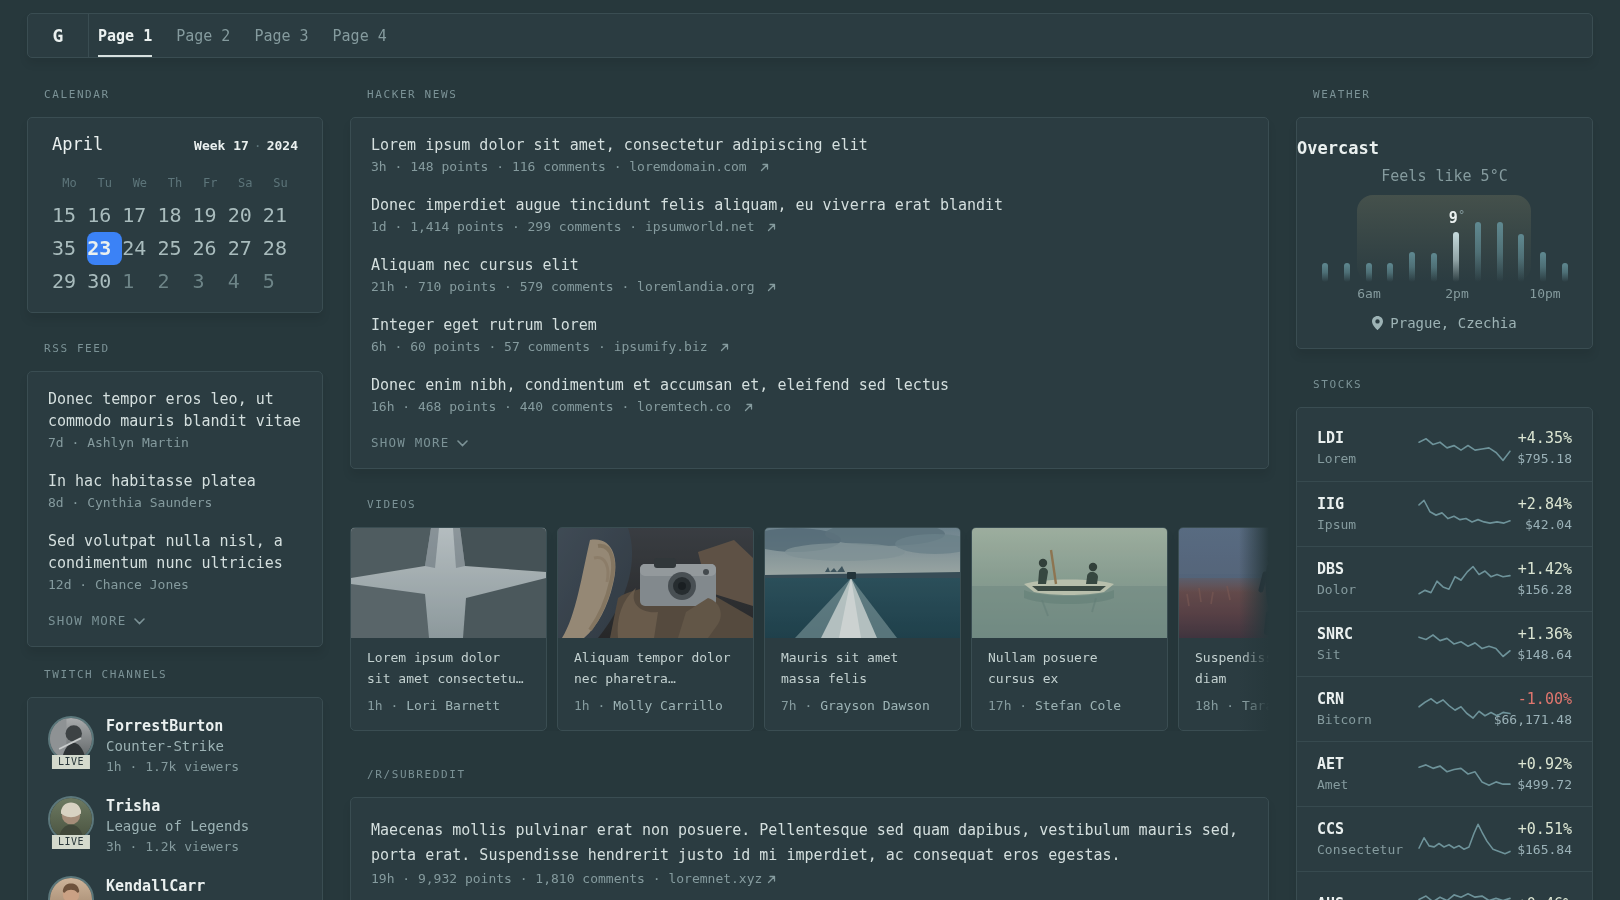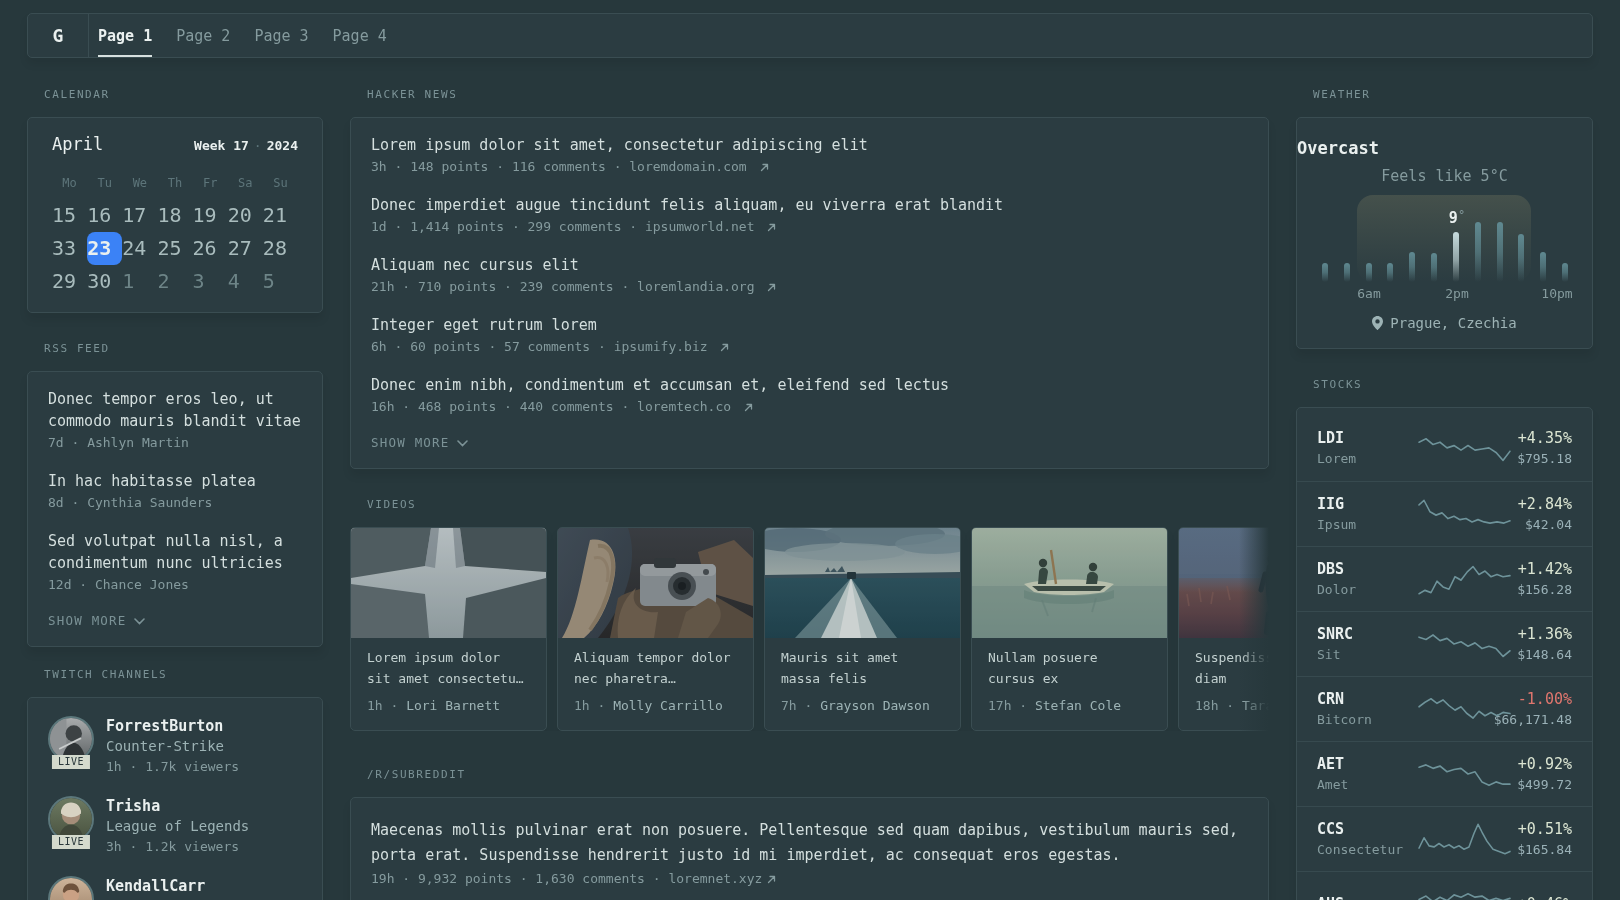"33" div.cal-day { text: 33 -> 35 }
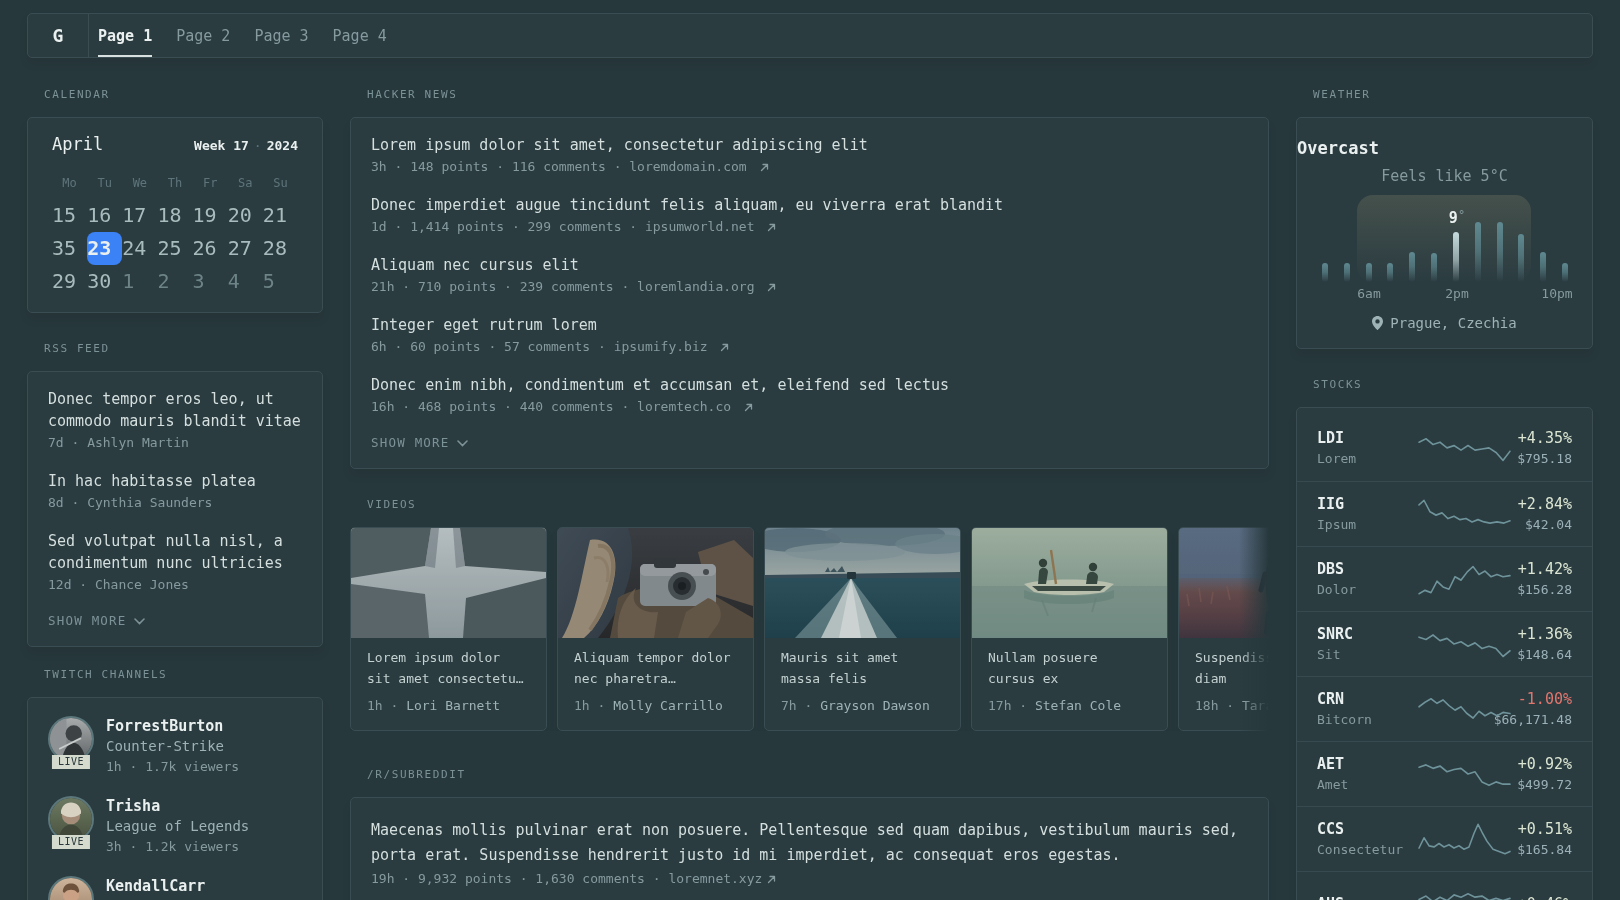"21h · 710 points ·" span { text: 239 -> 579 }
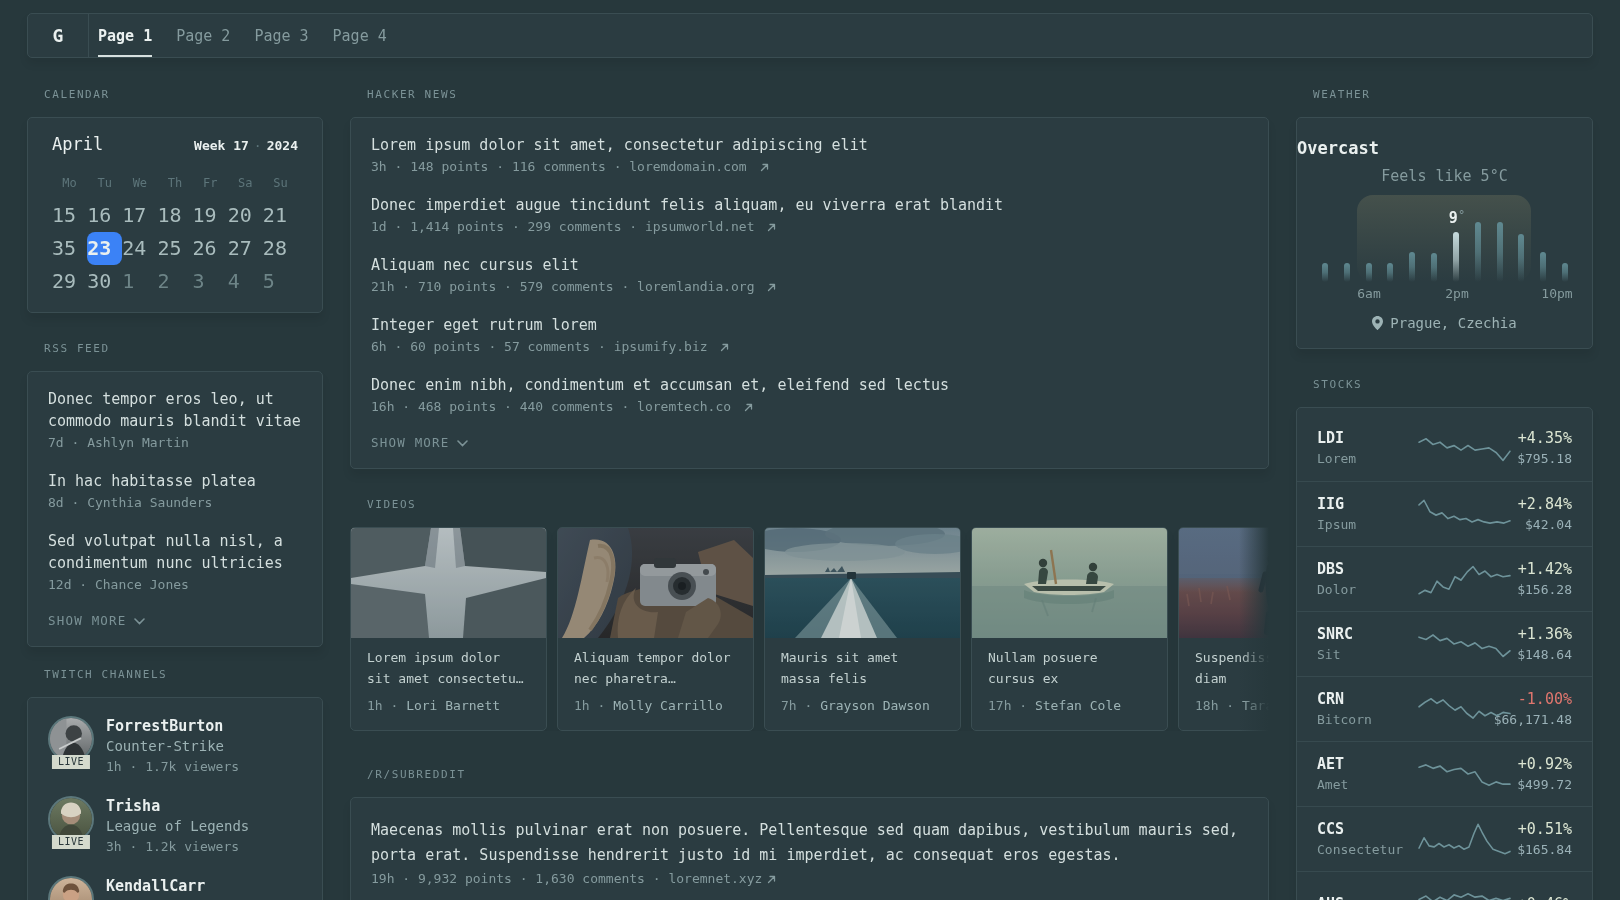"10pm" span { left: 260px -> 248px }
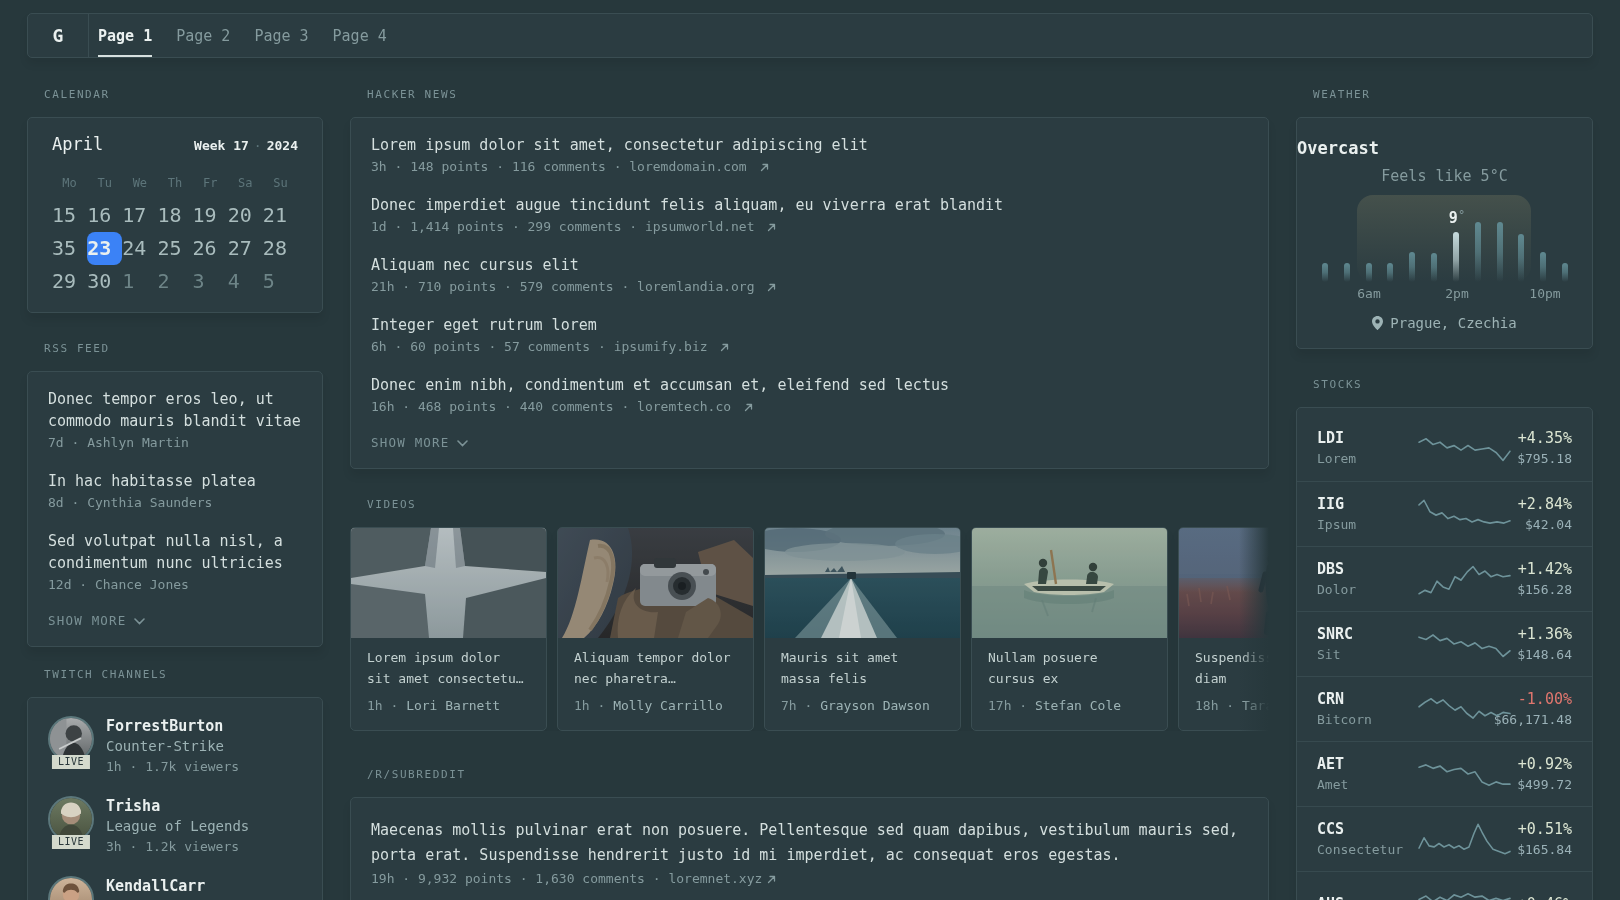"19h · 9,932 points ·" span { text: 1,630 -> 1,810 }
